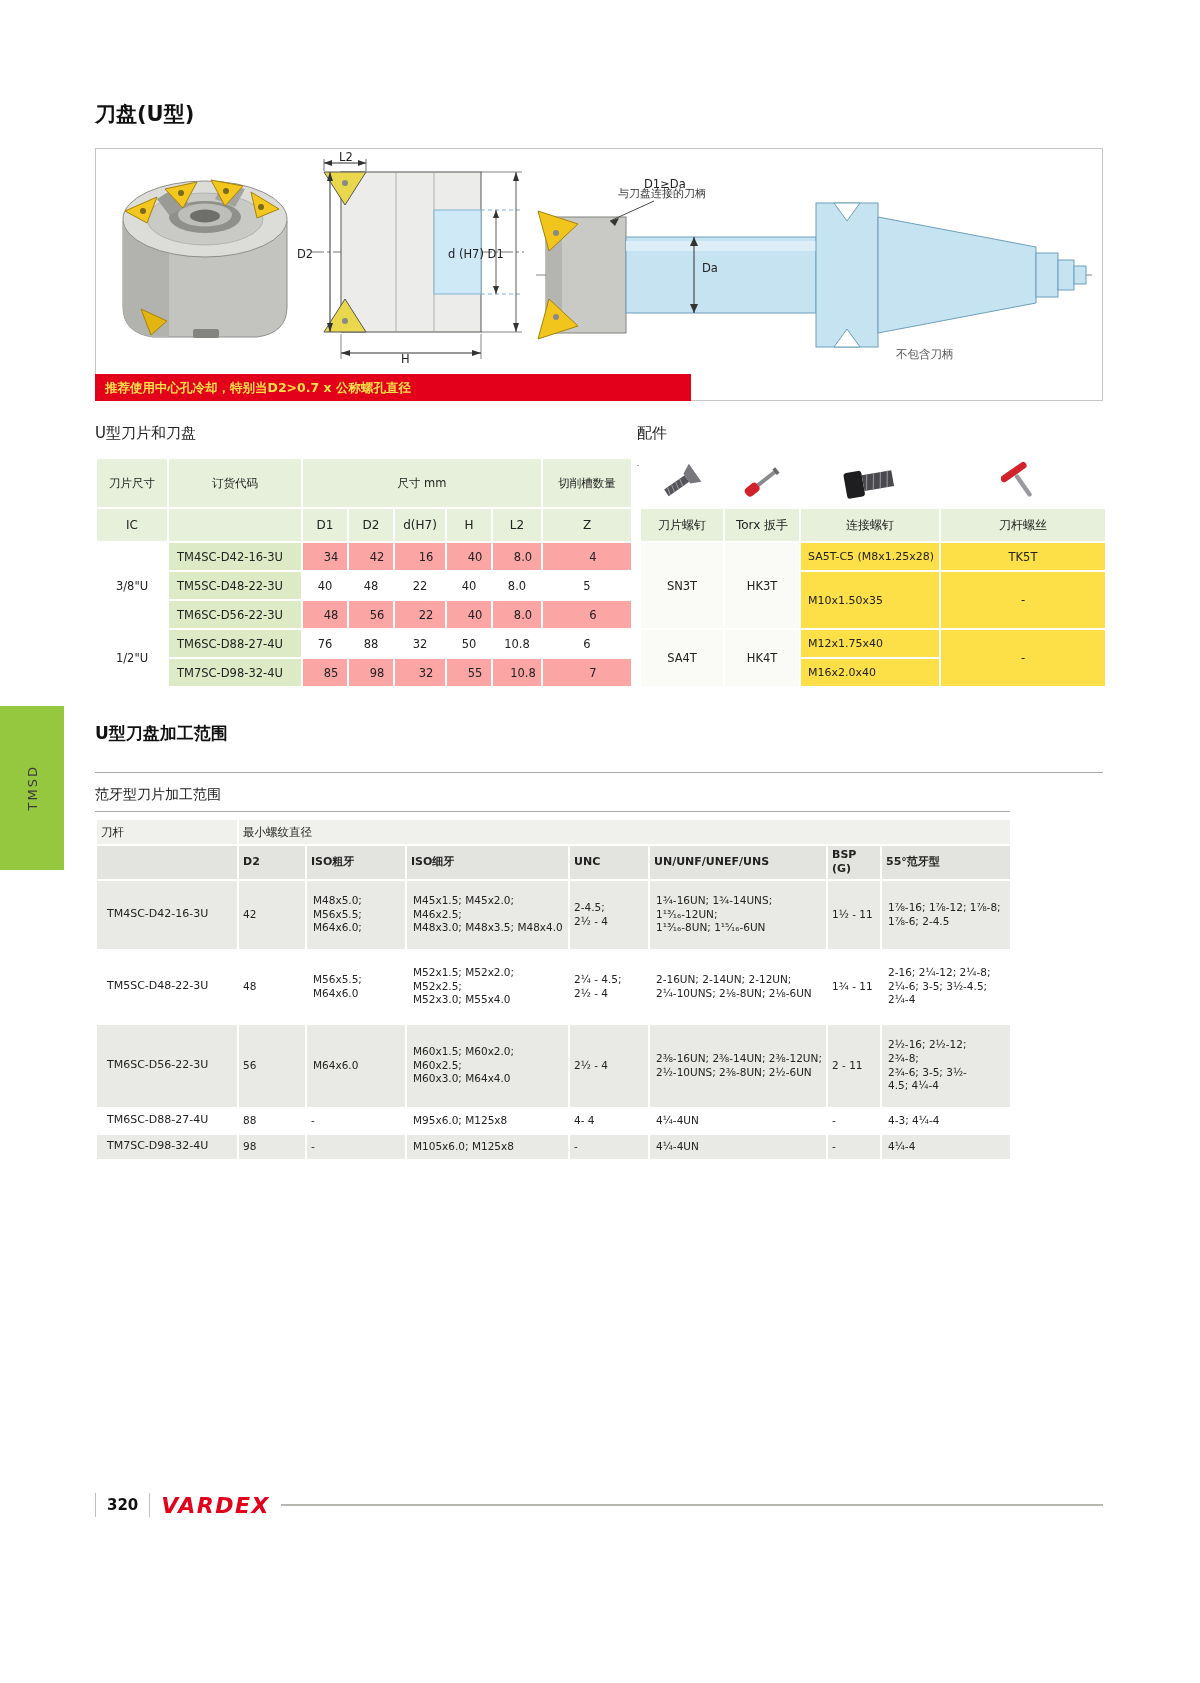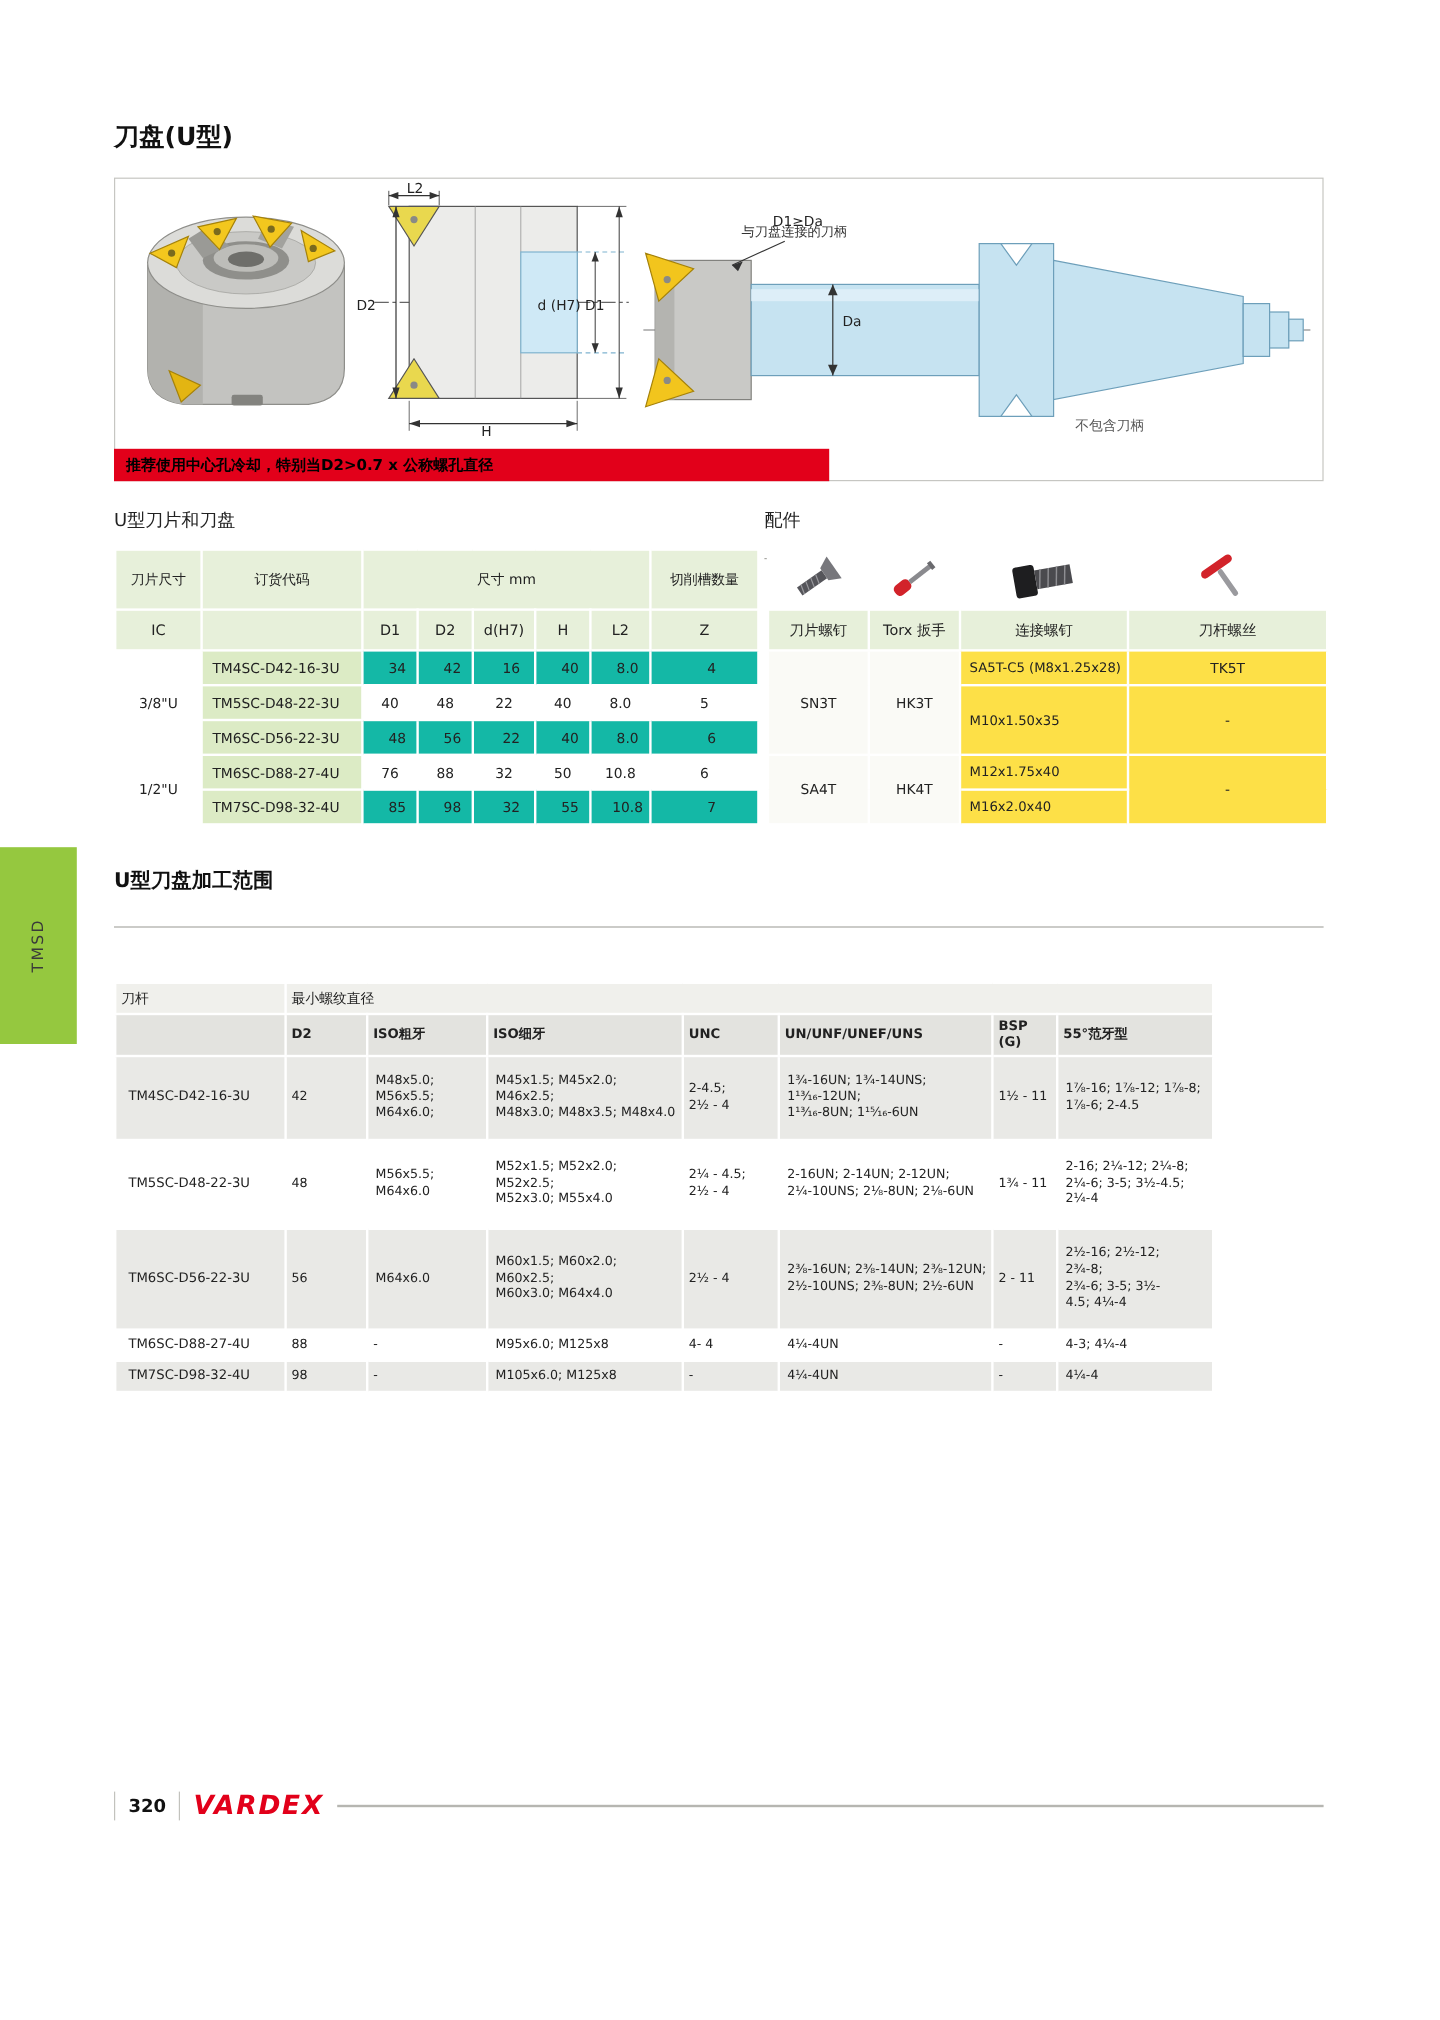"推荐使用中心孔冷却，特别当D2>0.7 x 公称螺孔直径" .red-banner { color: #000000 -> #fde047 }
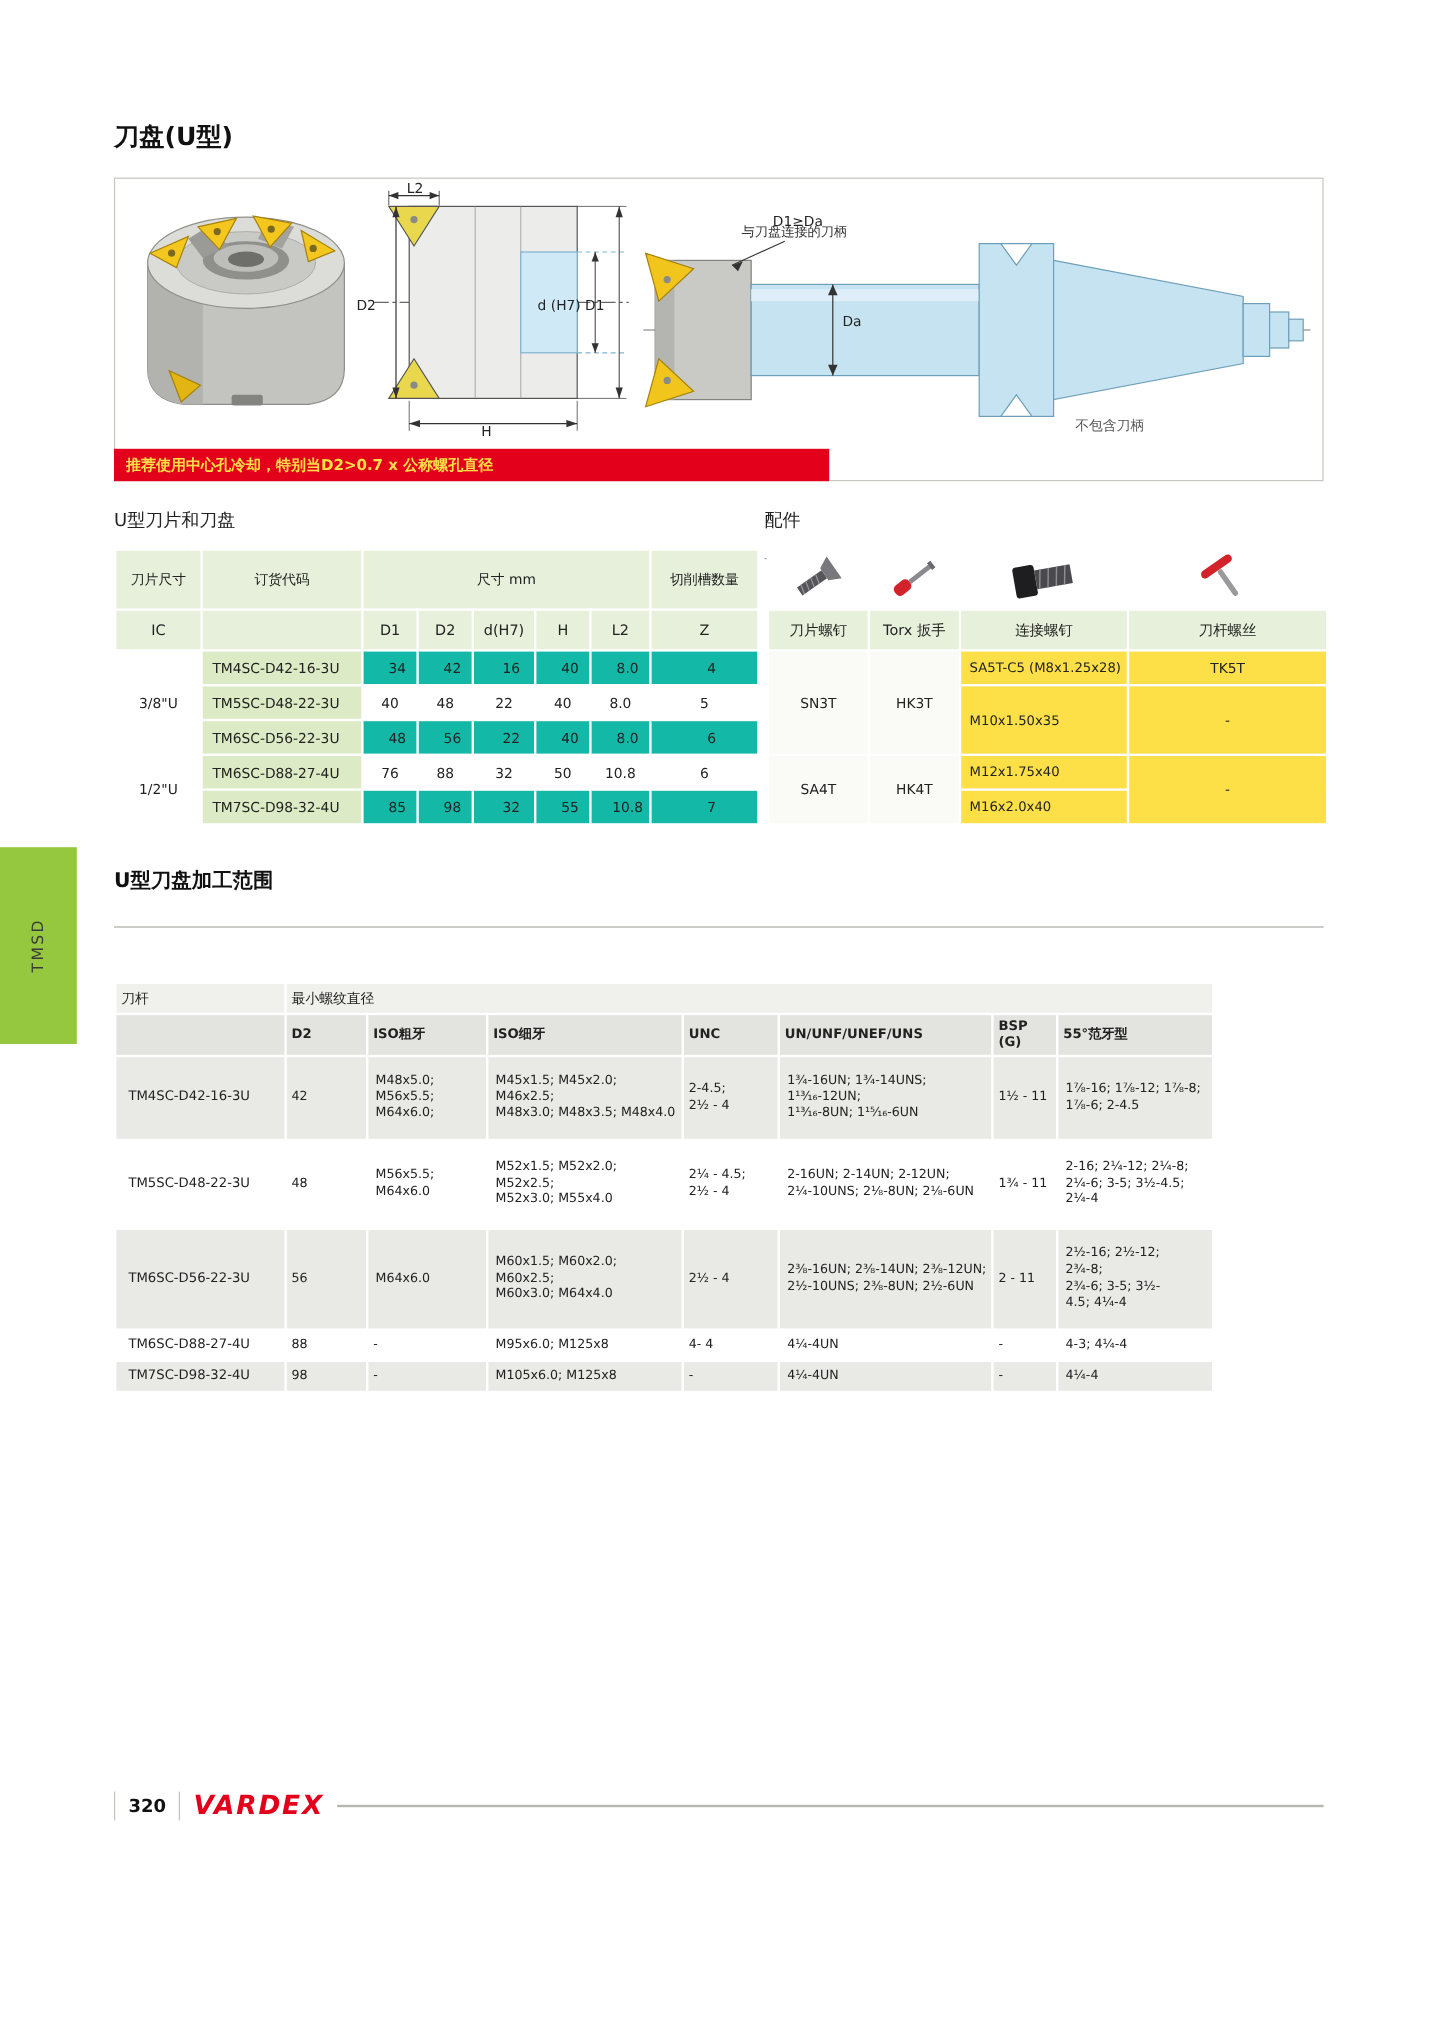"34" .t1 tr.g td.v { background: #14b8a6 -> #fca5a5 }
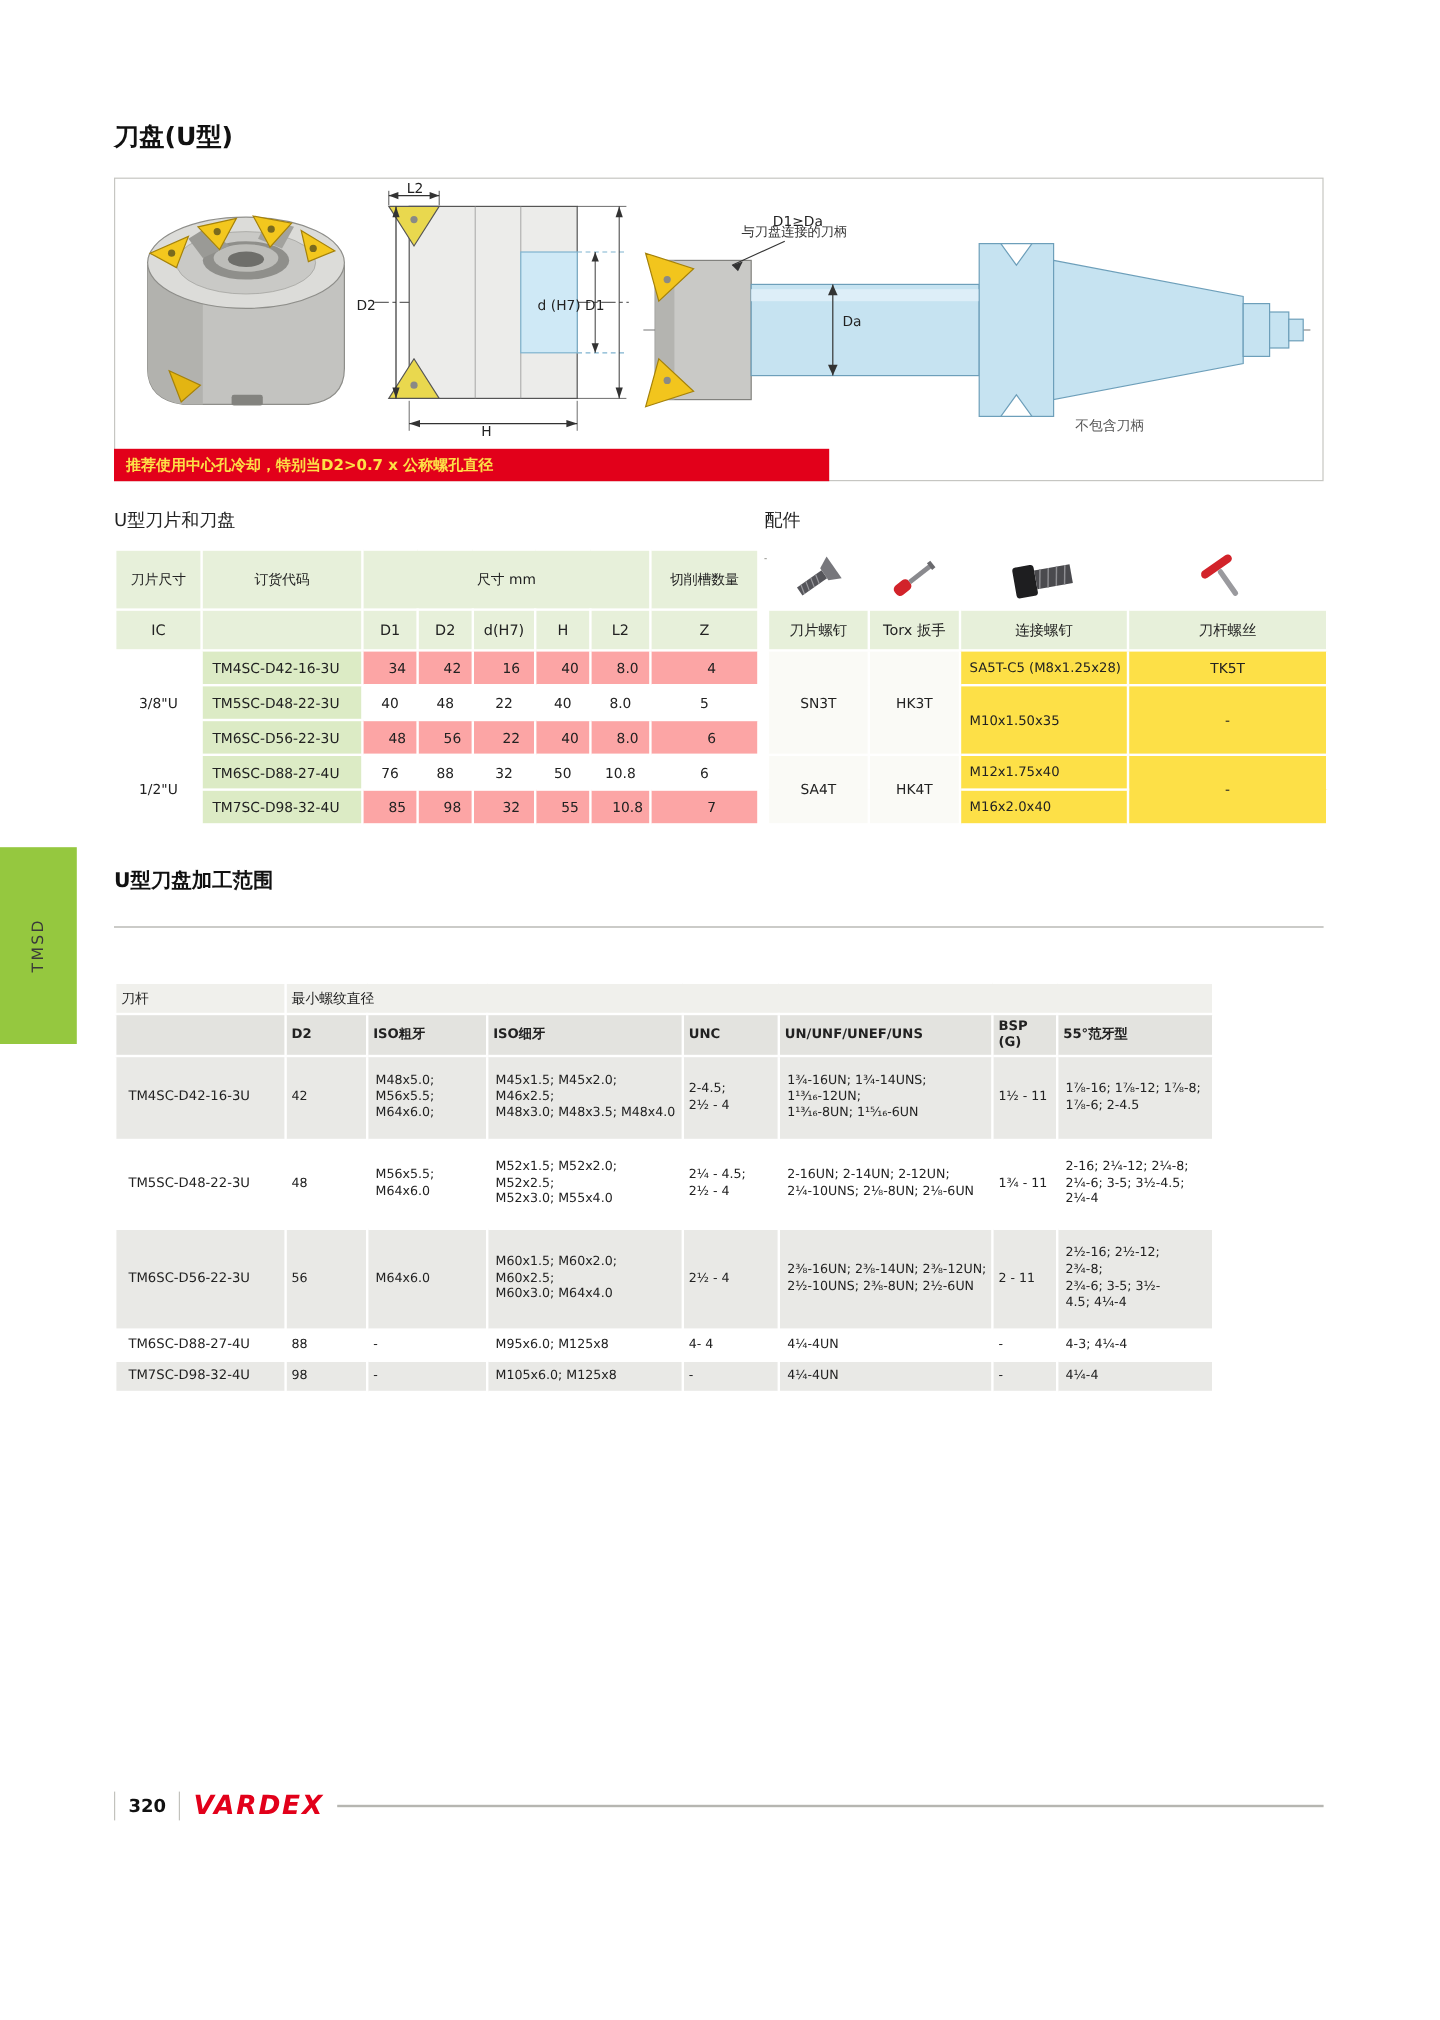"范牙型刀片加工范围" div.sec2-sub { html: none -> <div>范牙型刀片加工范围</div> }
